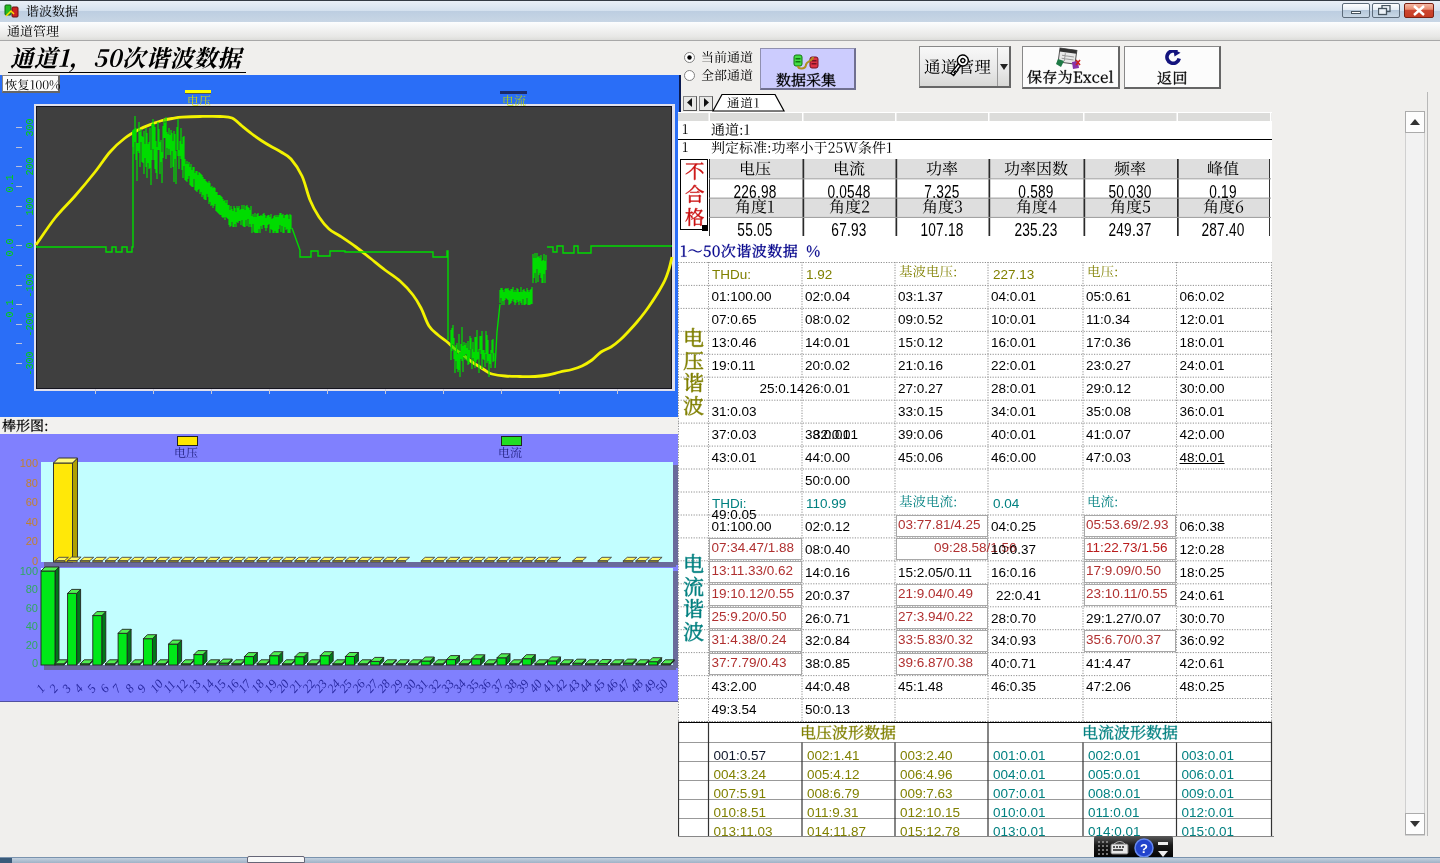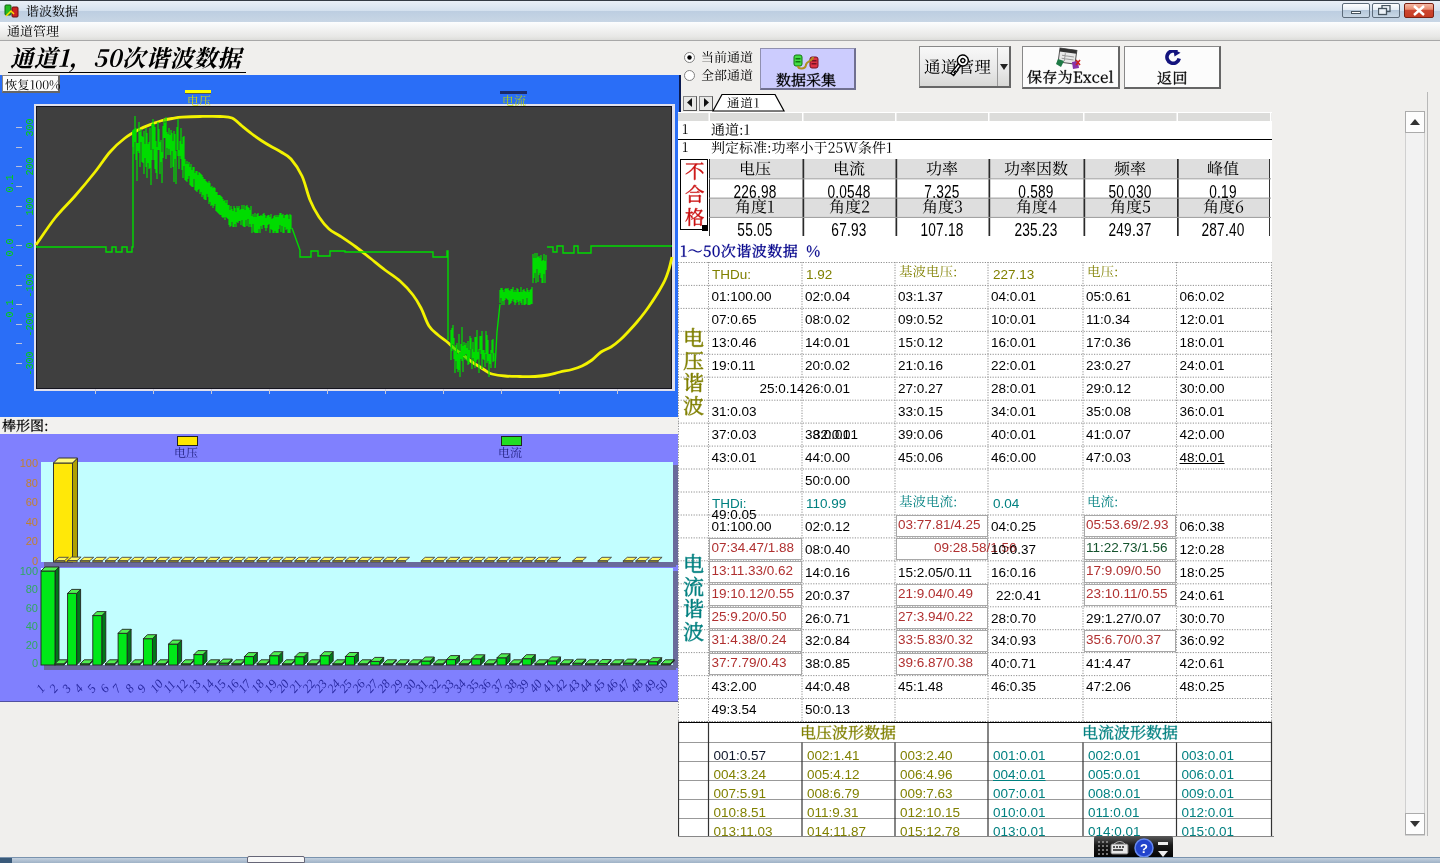"11:22.73/1.56" div { color: #14532d -> #b91c1c }
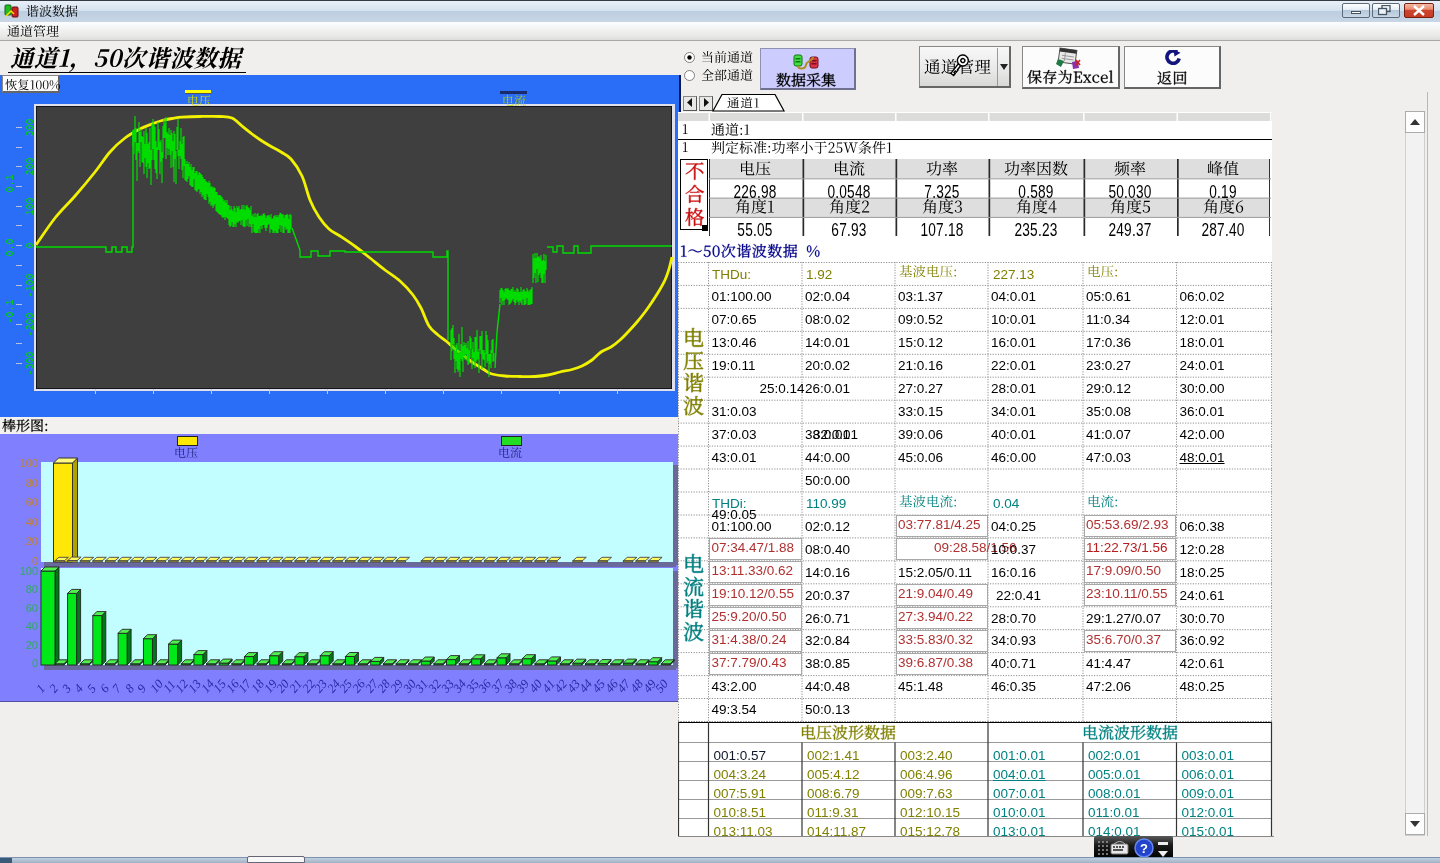"004:0.01" div { text-decoration: underline -> none }
